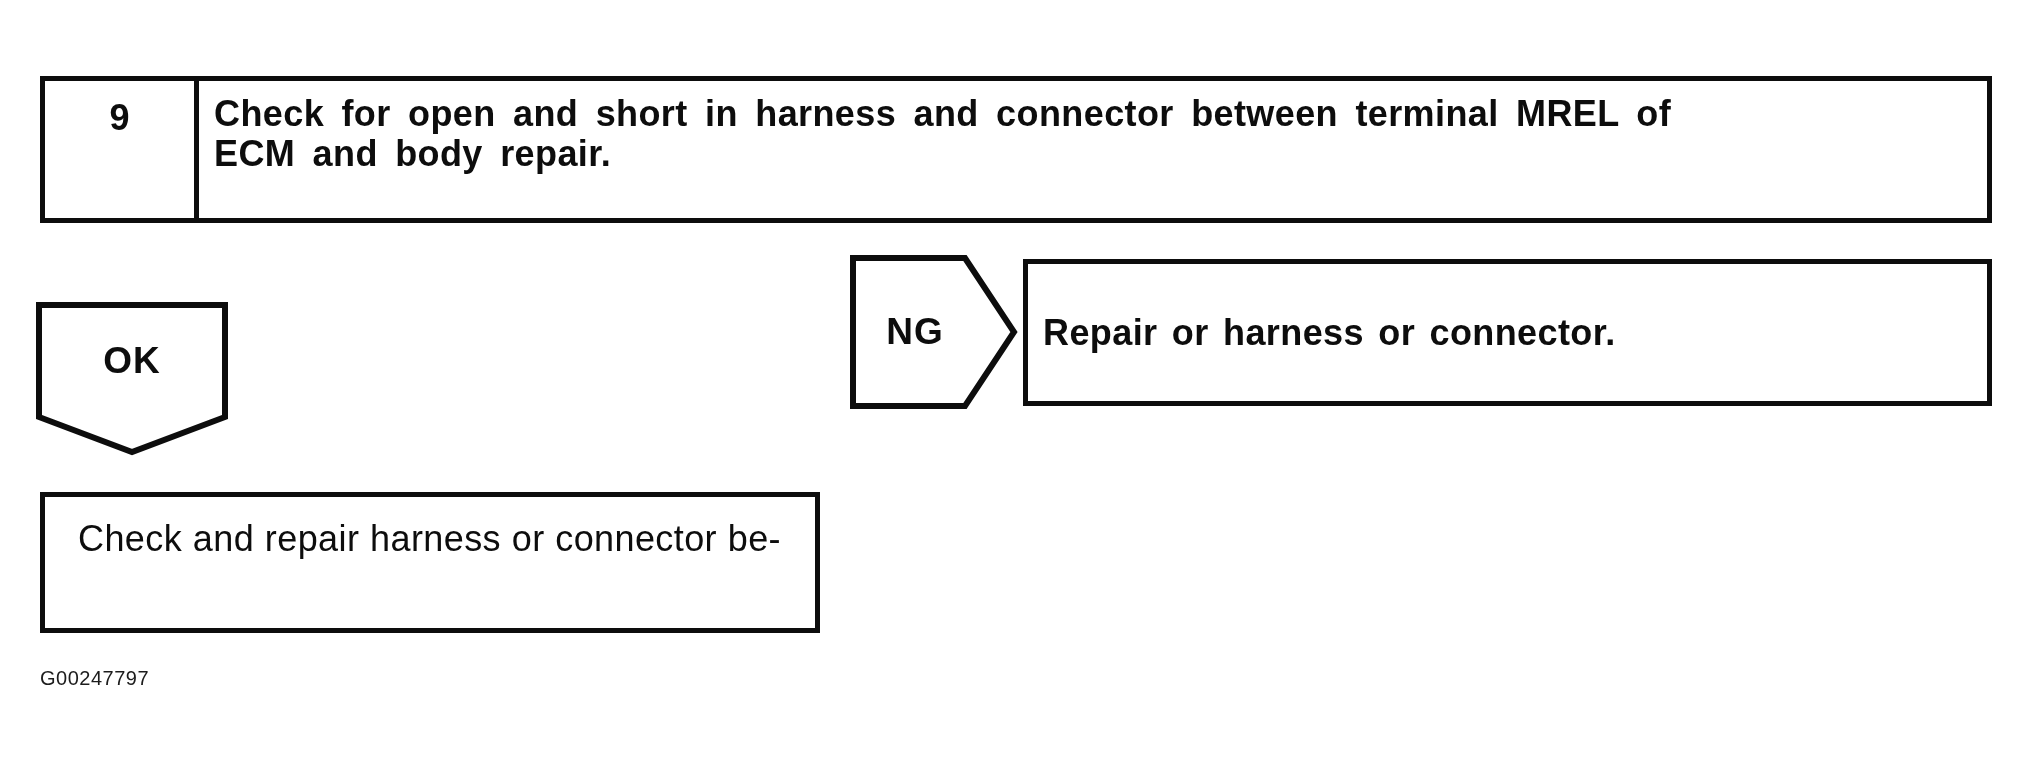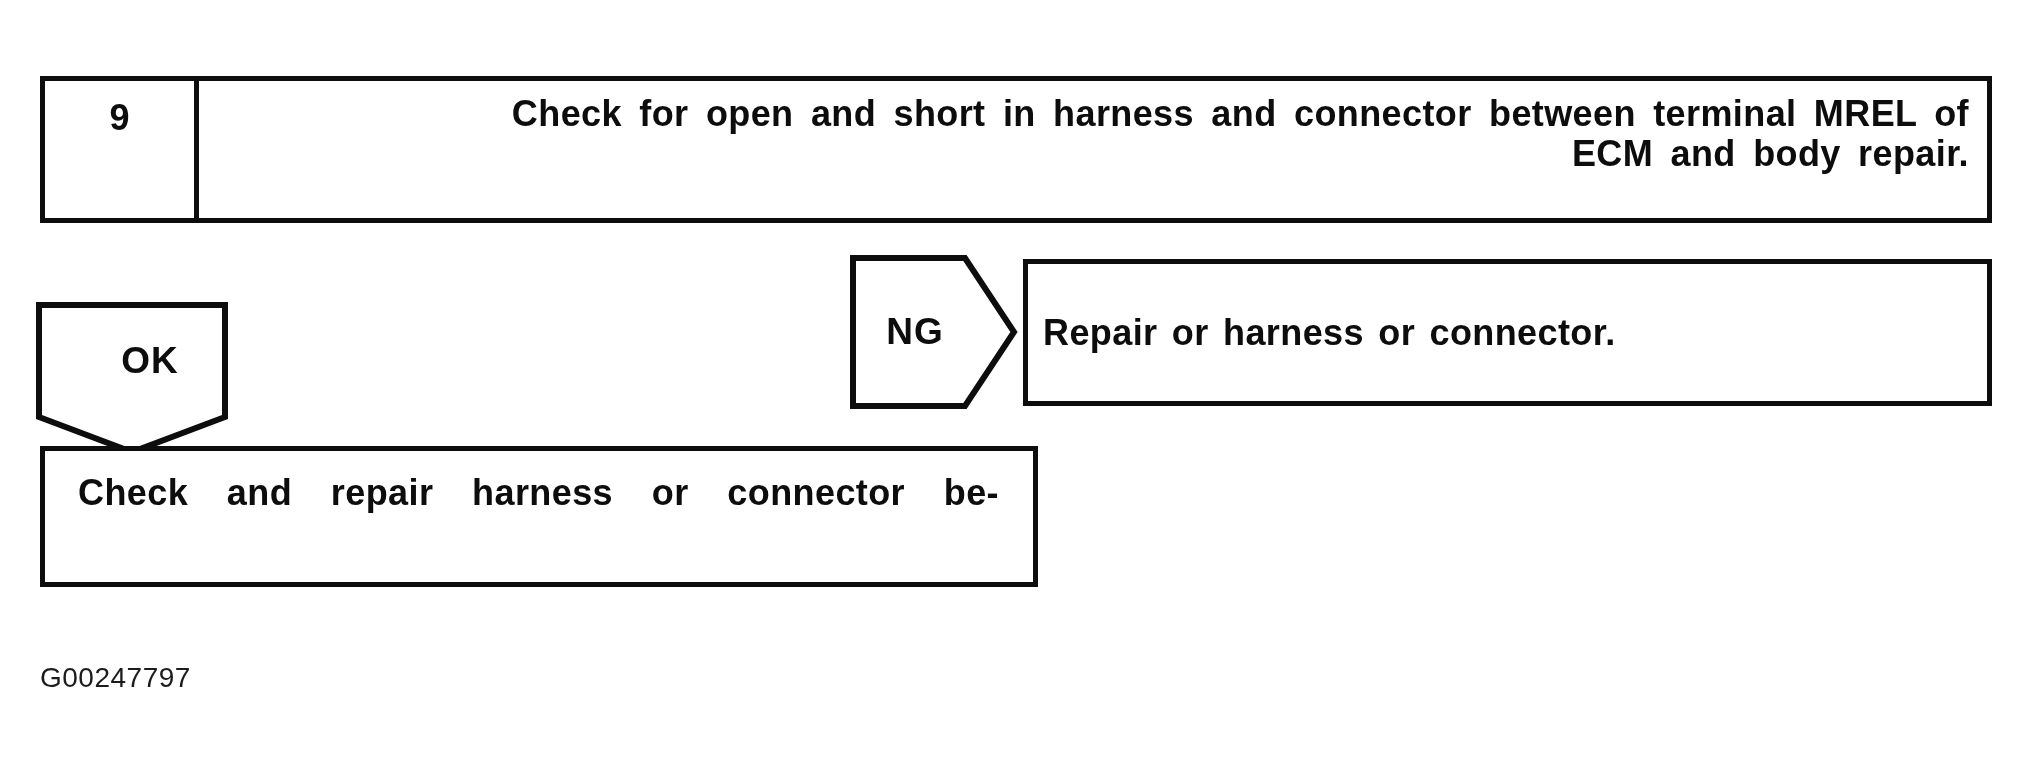"Check for open and short" .step-text-cell { text-align: right -> none }
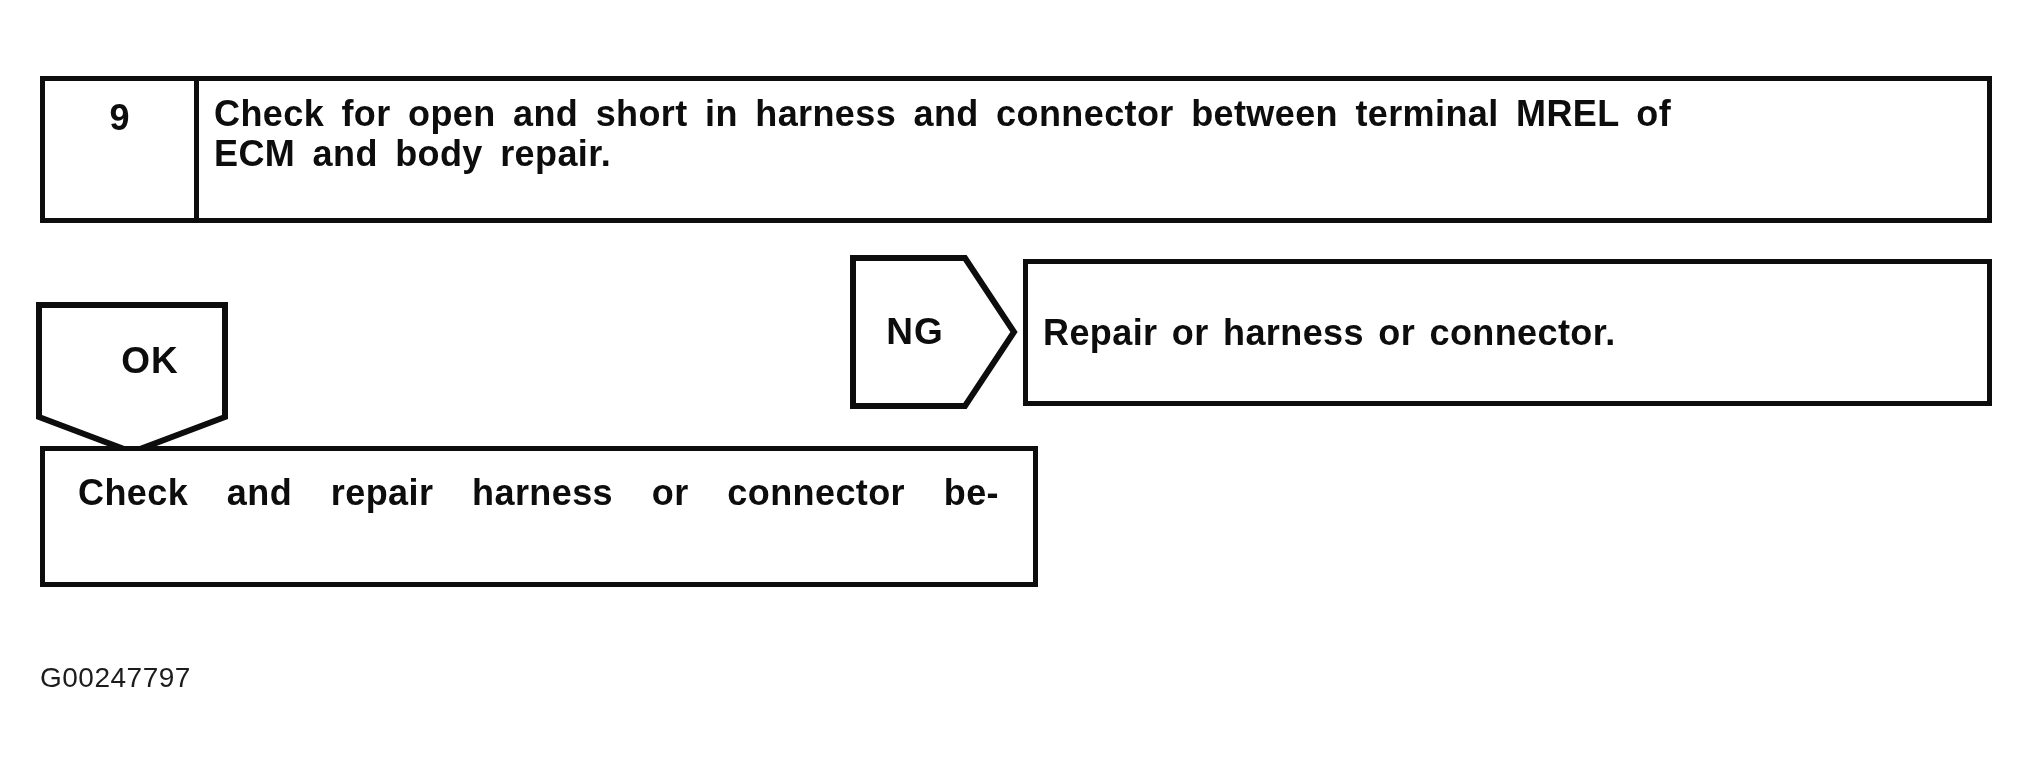"OK" .ok-label { left: 57px -> 39px }
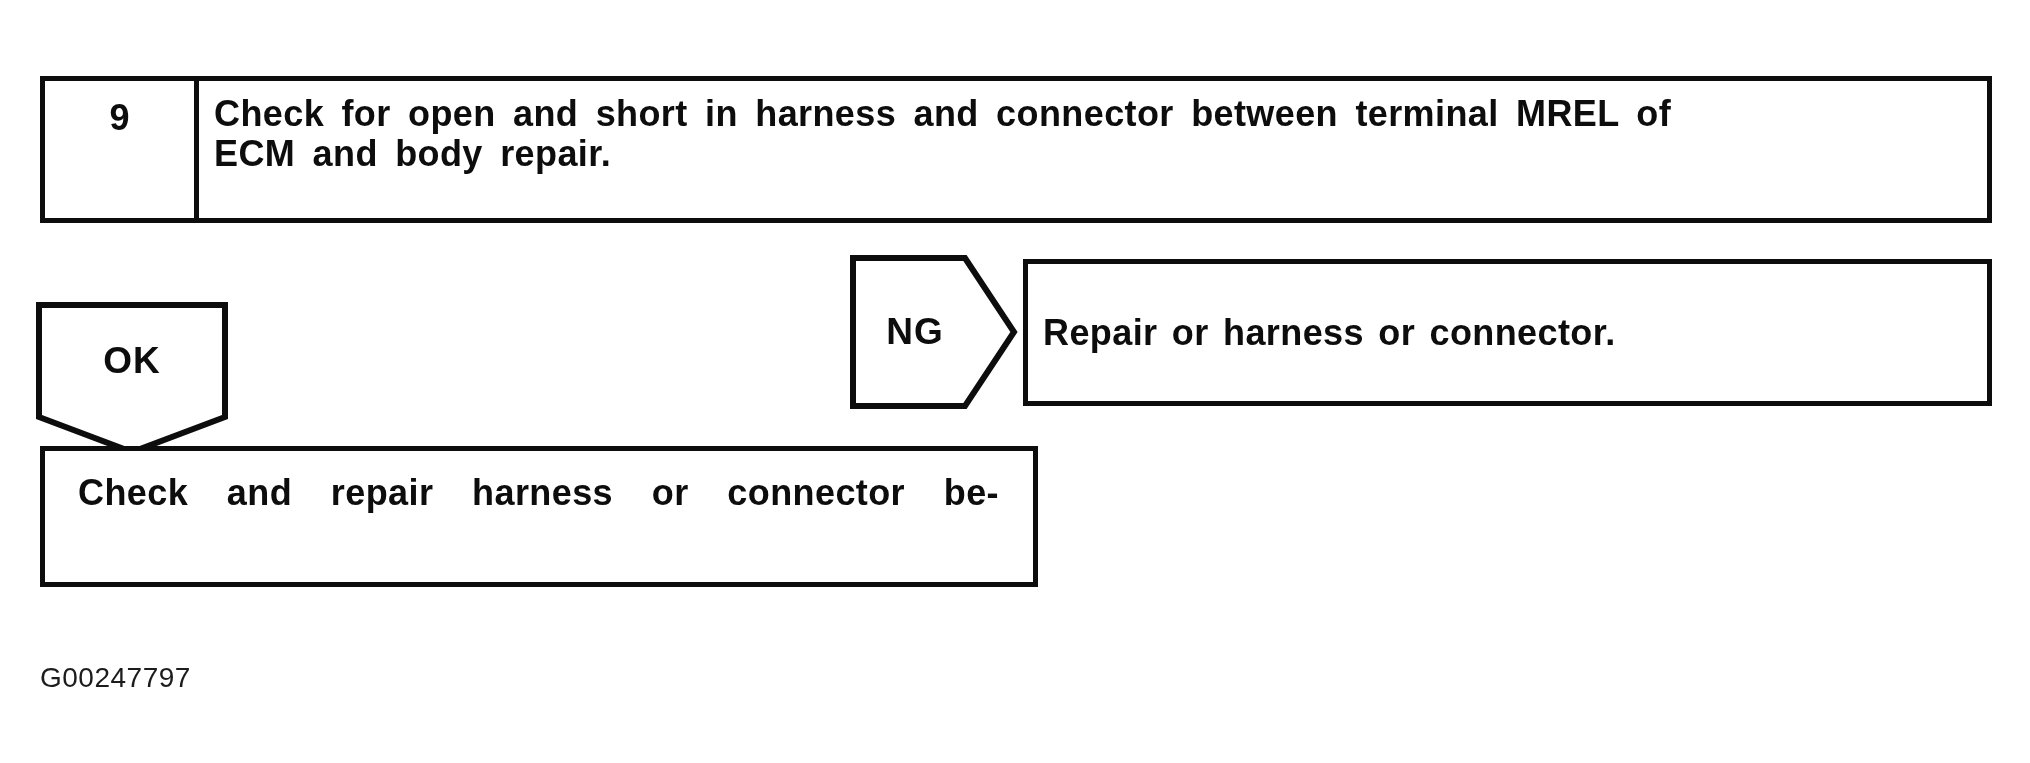"Check and repair harness or" .ok-result-box { font-weight: 700 -> 400; top: 446px -> 492px; width: 998px -> 780px }
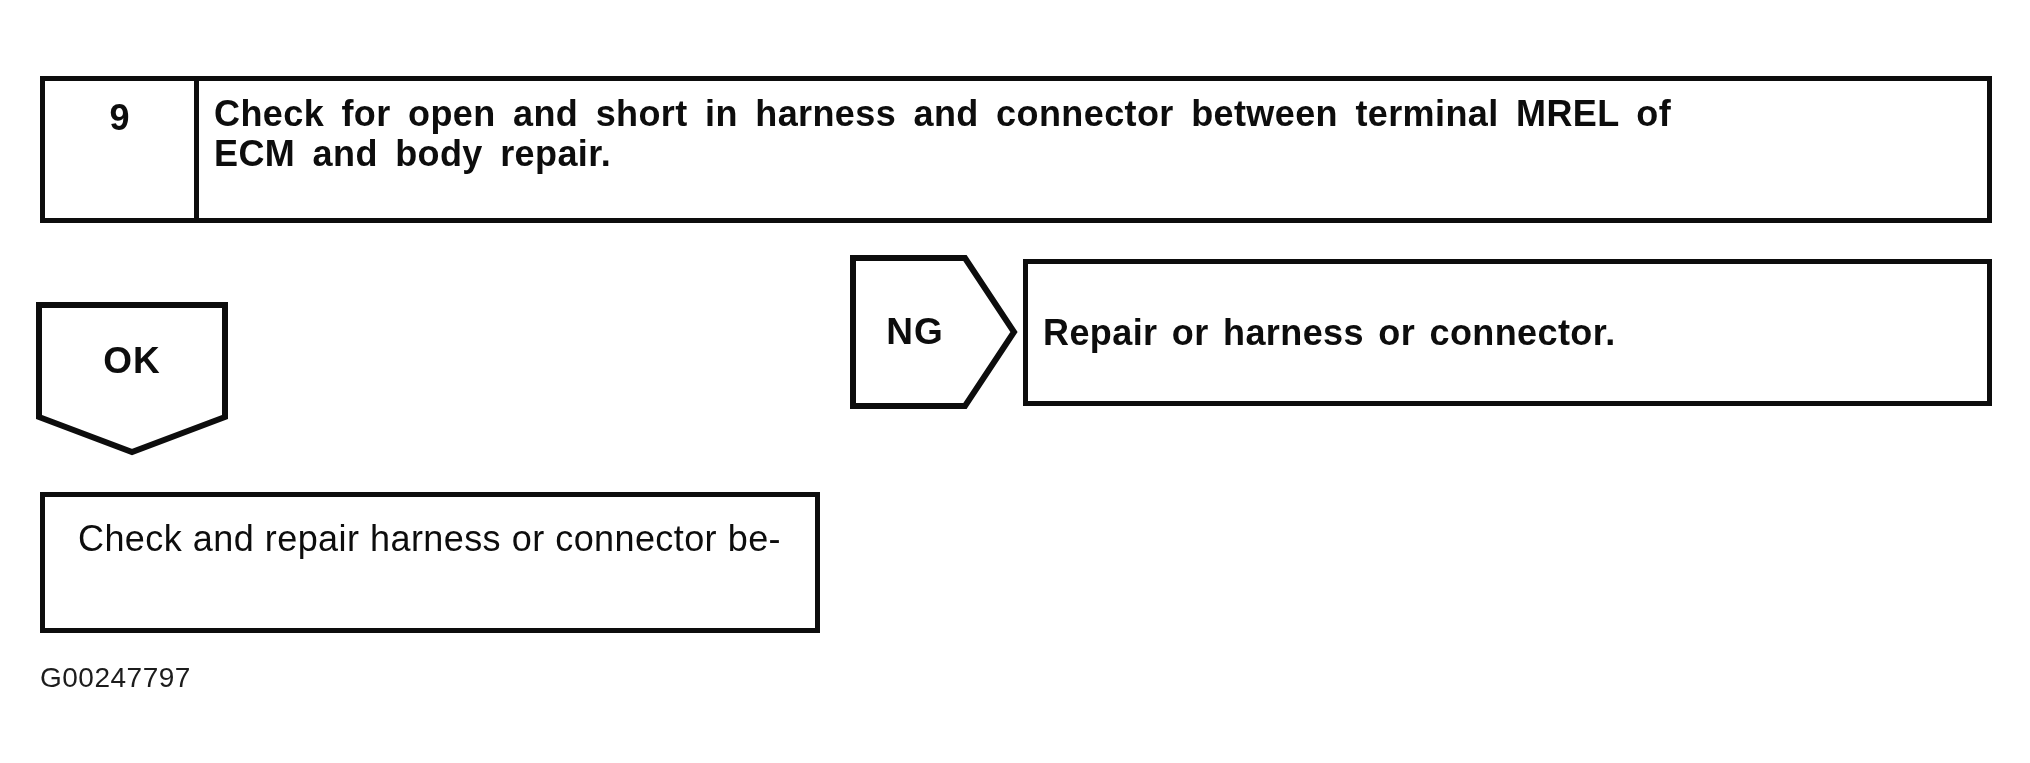"G00247797" .figure-code { font-size: 28px -> 20px }
